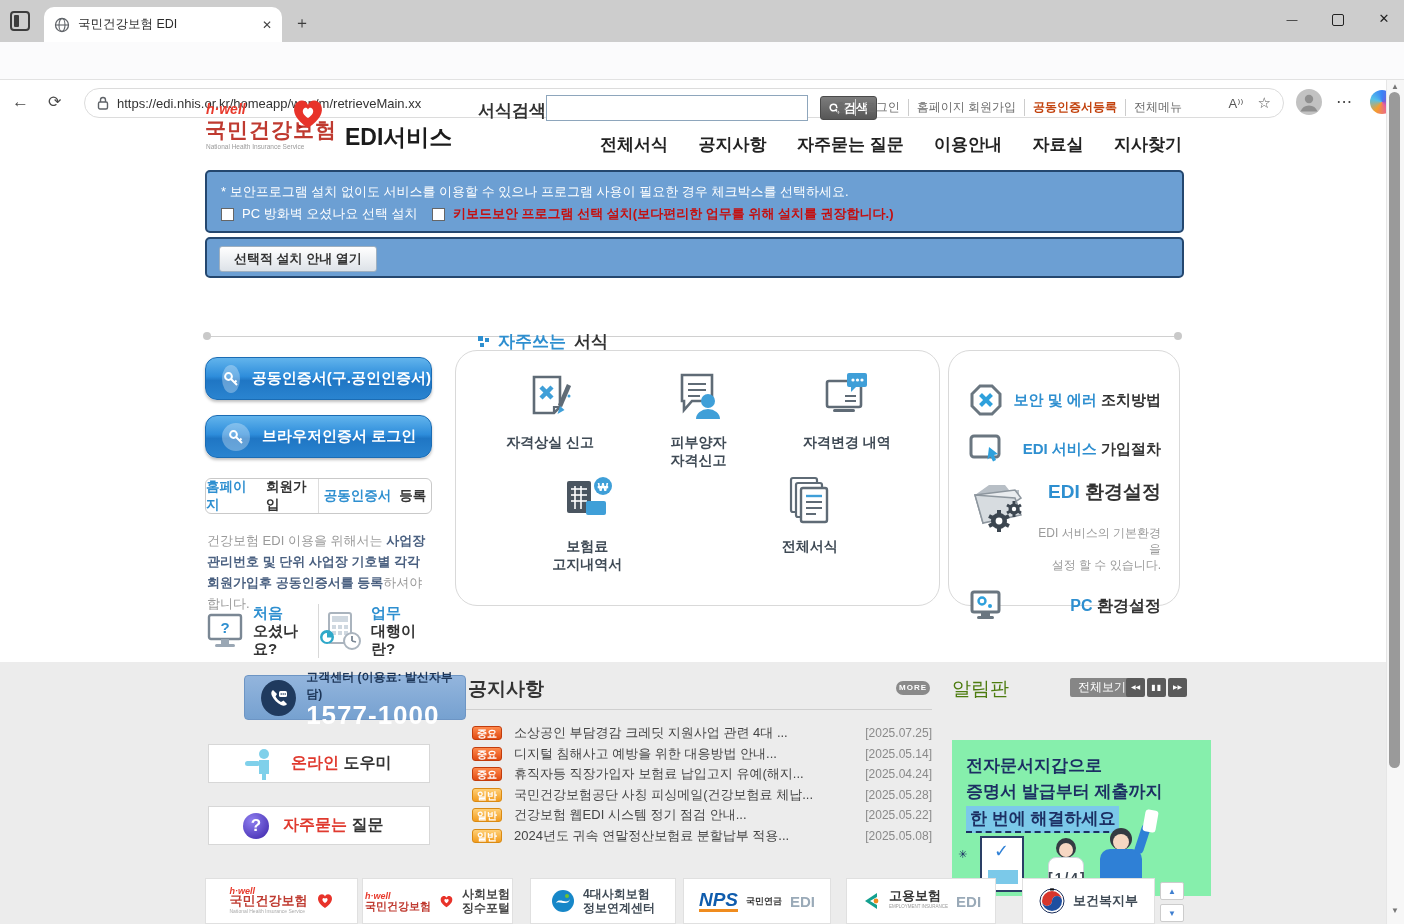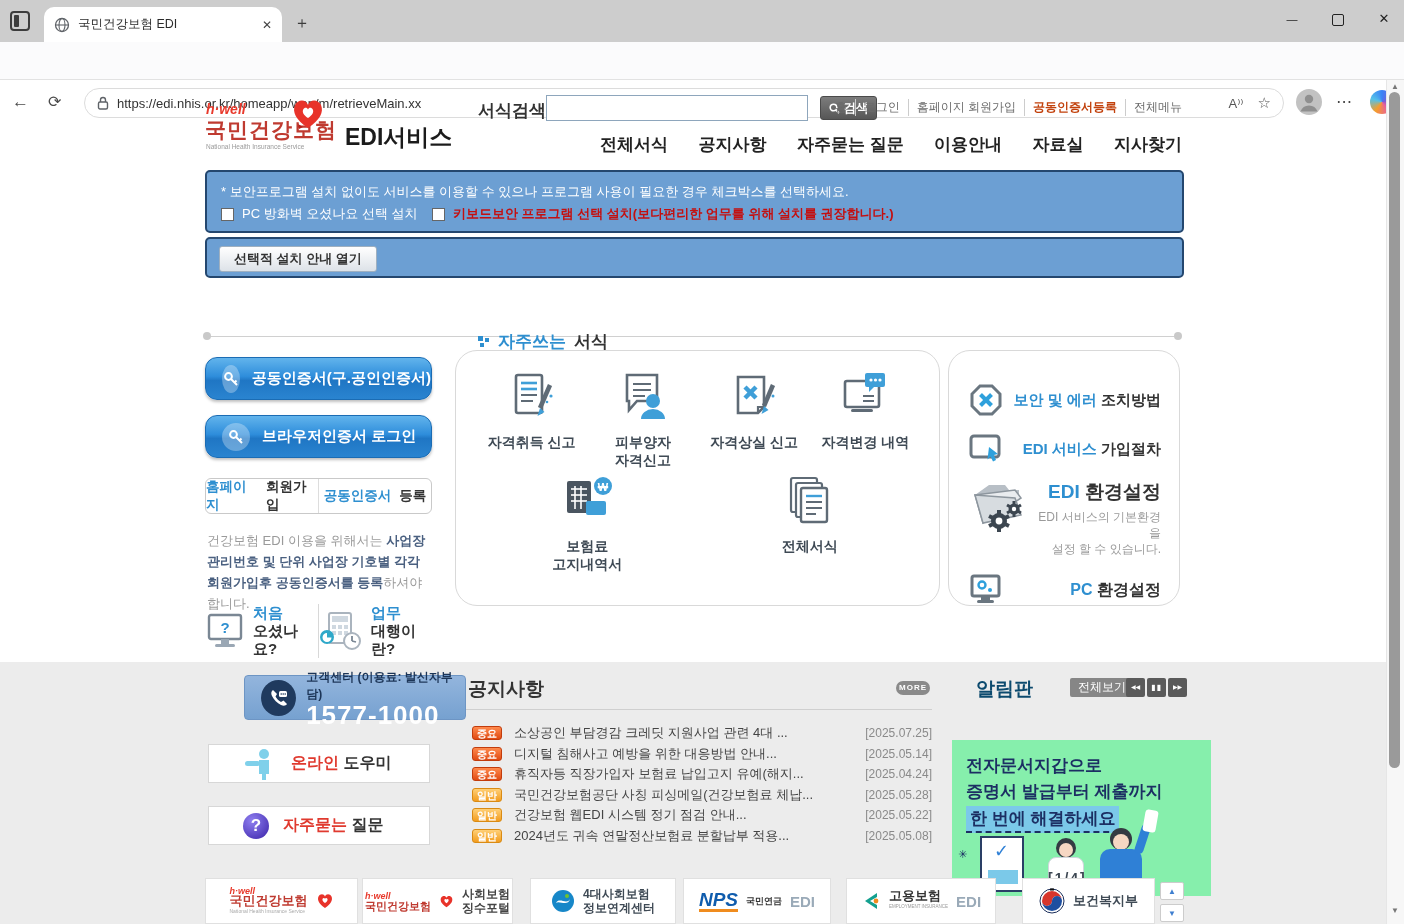"자격취득 신고" div.fcell { html: <div> <span> <svg> <rect></rect> <line></line> <line></line> <line></line> <line></line> <line></line> <path></path> <circle></circle> <circle></circle> </svg> </span> <span>자격취득 신고</span> </div> -> none }
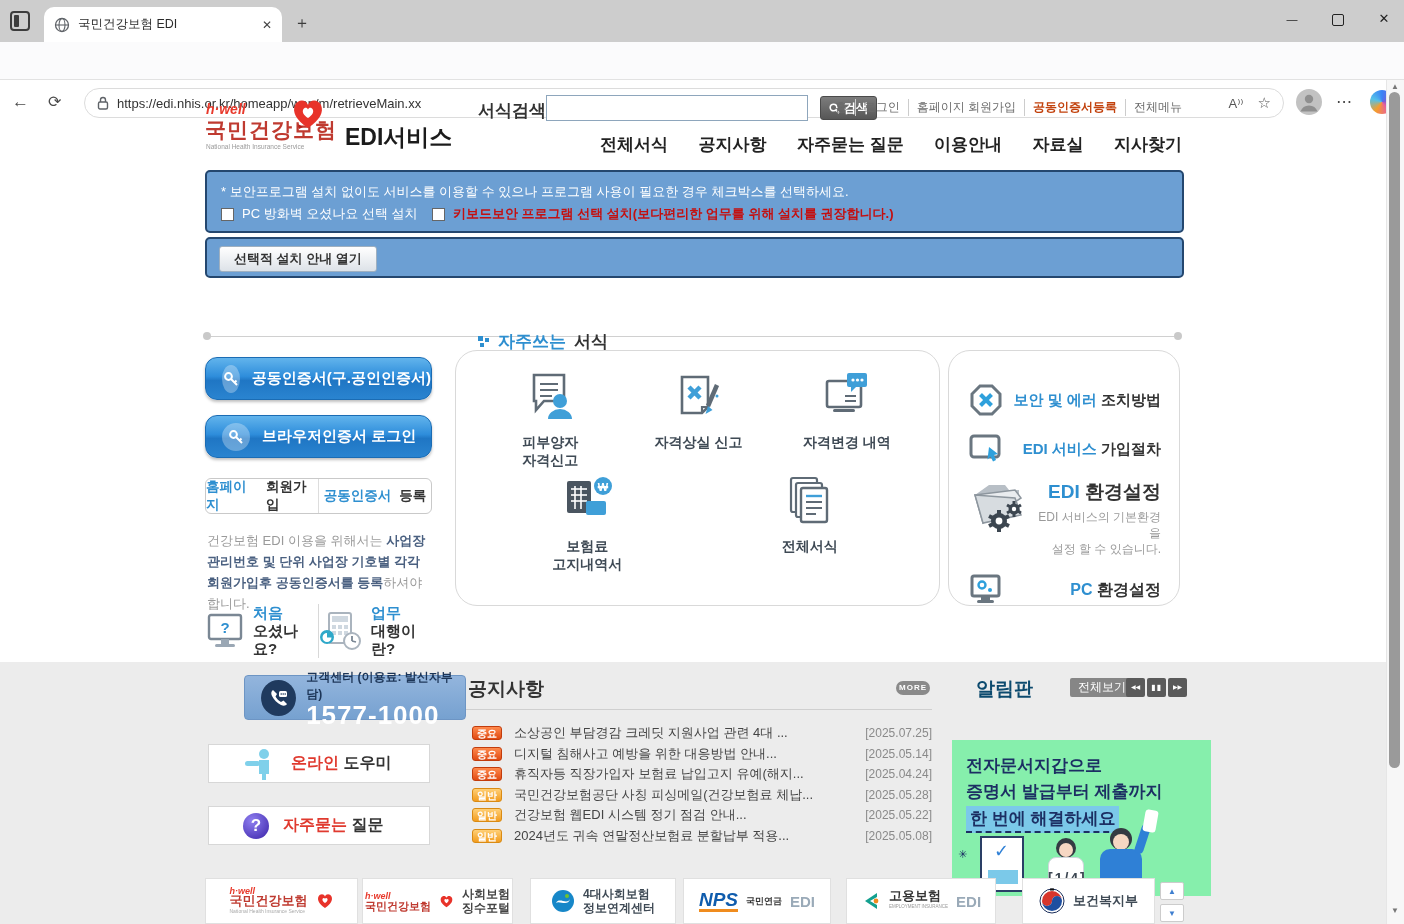"피부양자" div.fcell { order: before "자격상실 신고" -> after "자격상실 신고" }
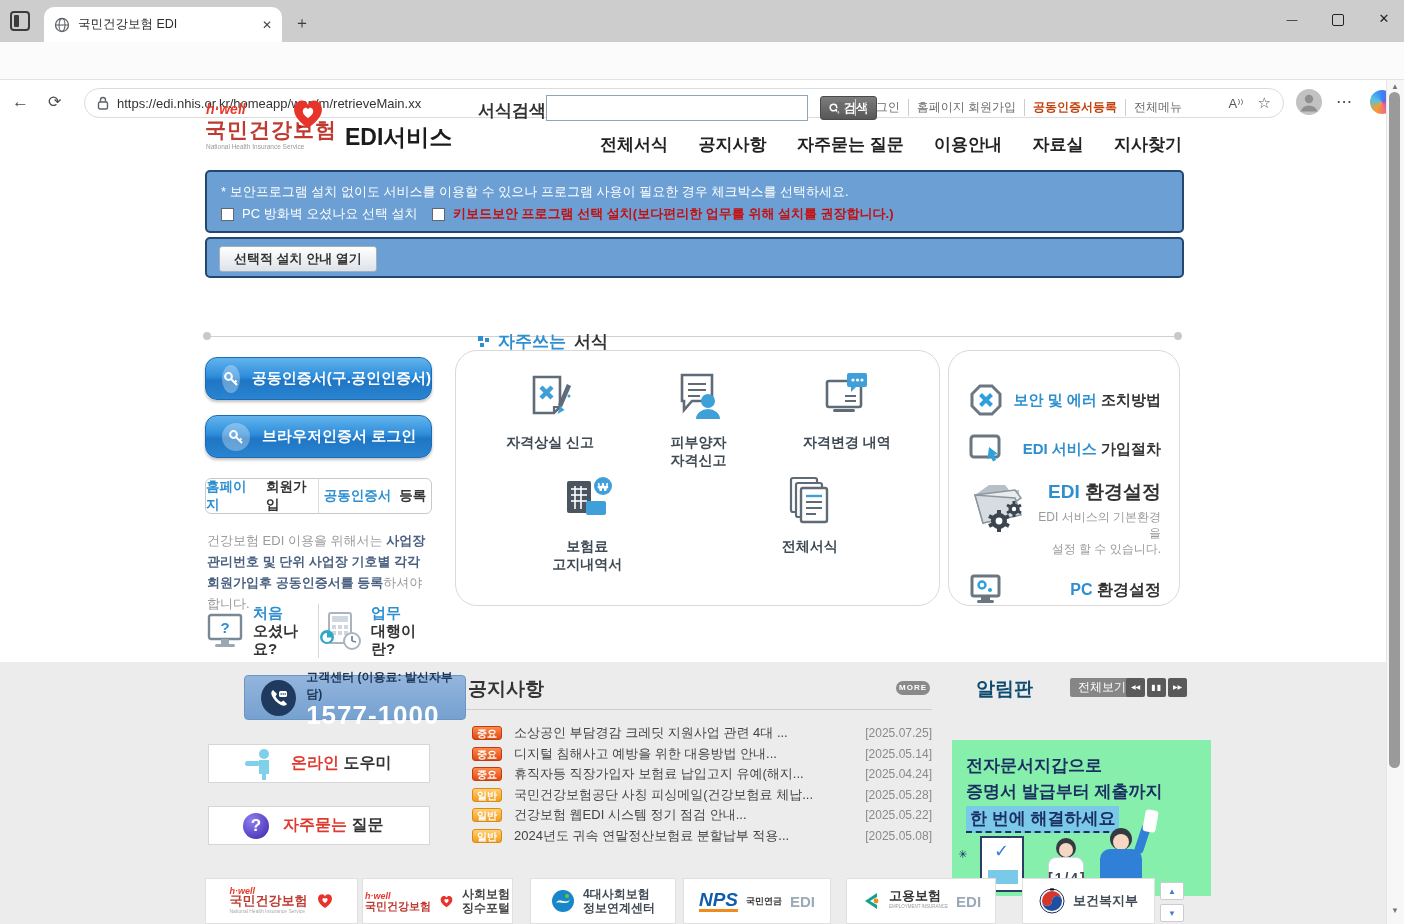"EDI 서비스의 기본환경을" .qdesc { margin-top: 4px -> 20px }
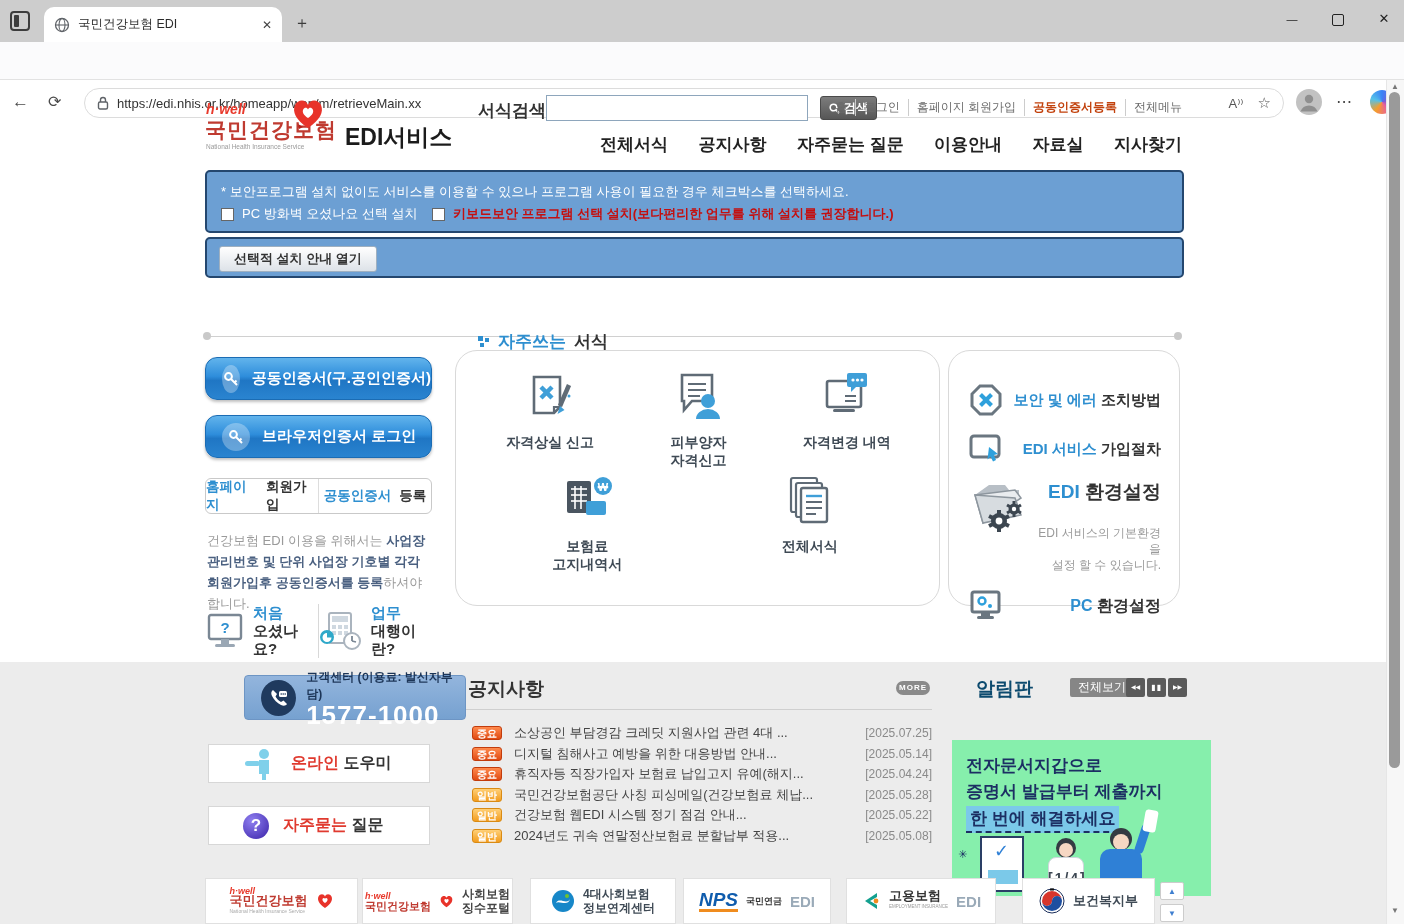"알림판" #board-title { color: #0c4a6e -> #4d7c0f; font-weight: bold -> normal; margin-left: 24px -> none }
